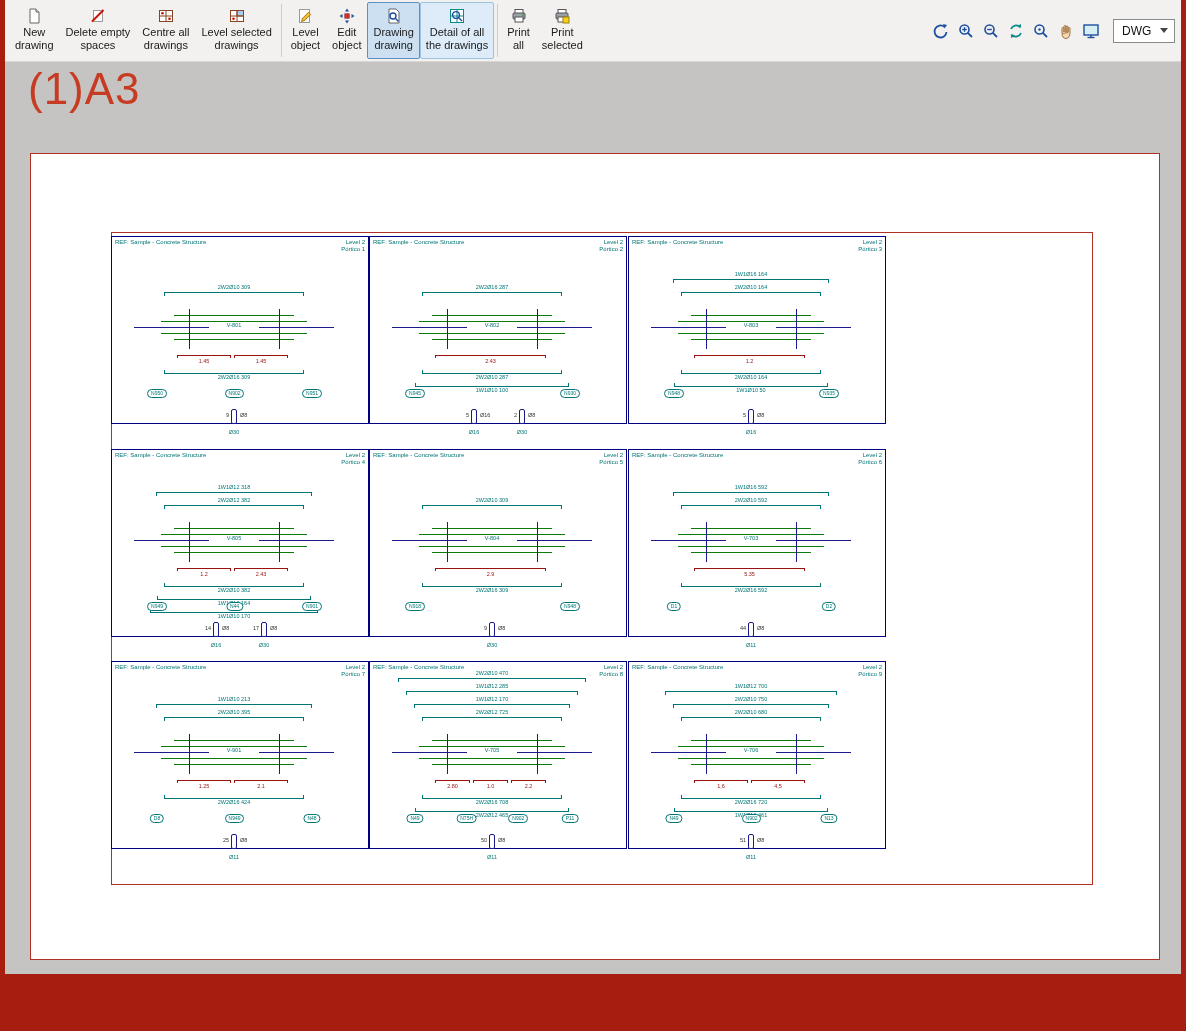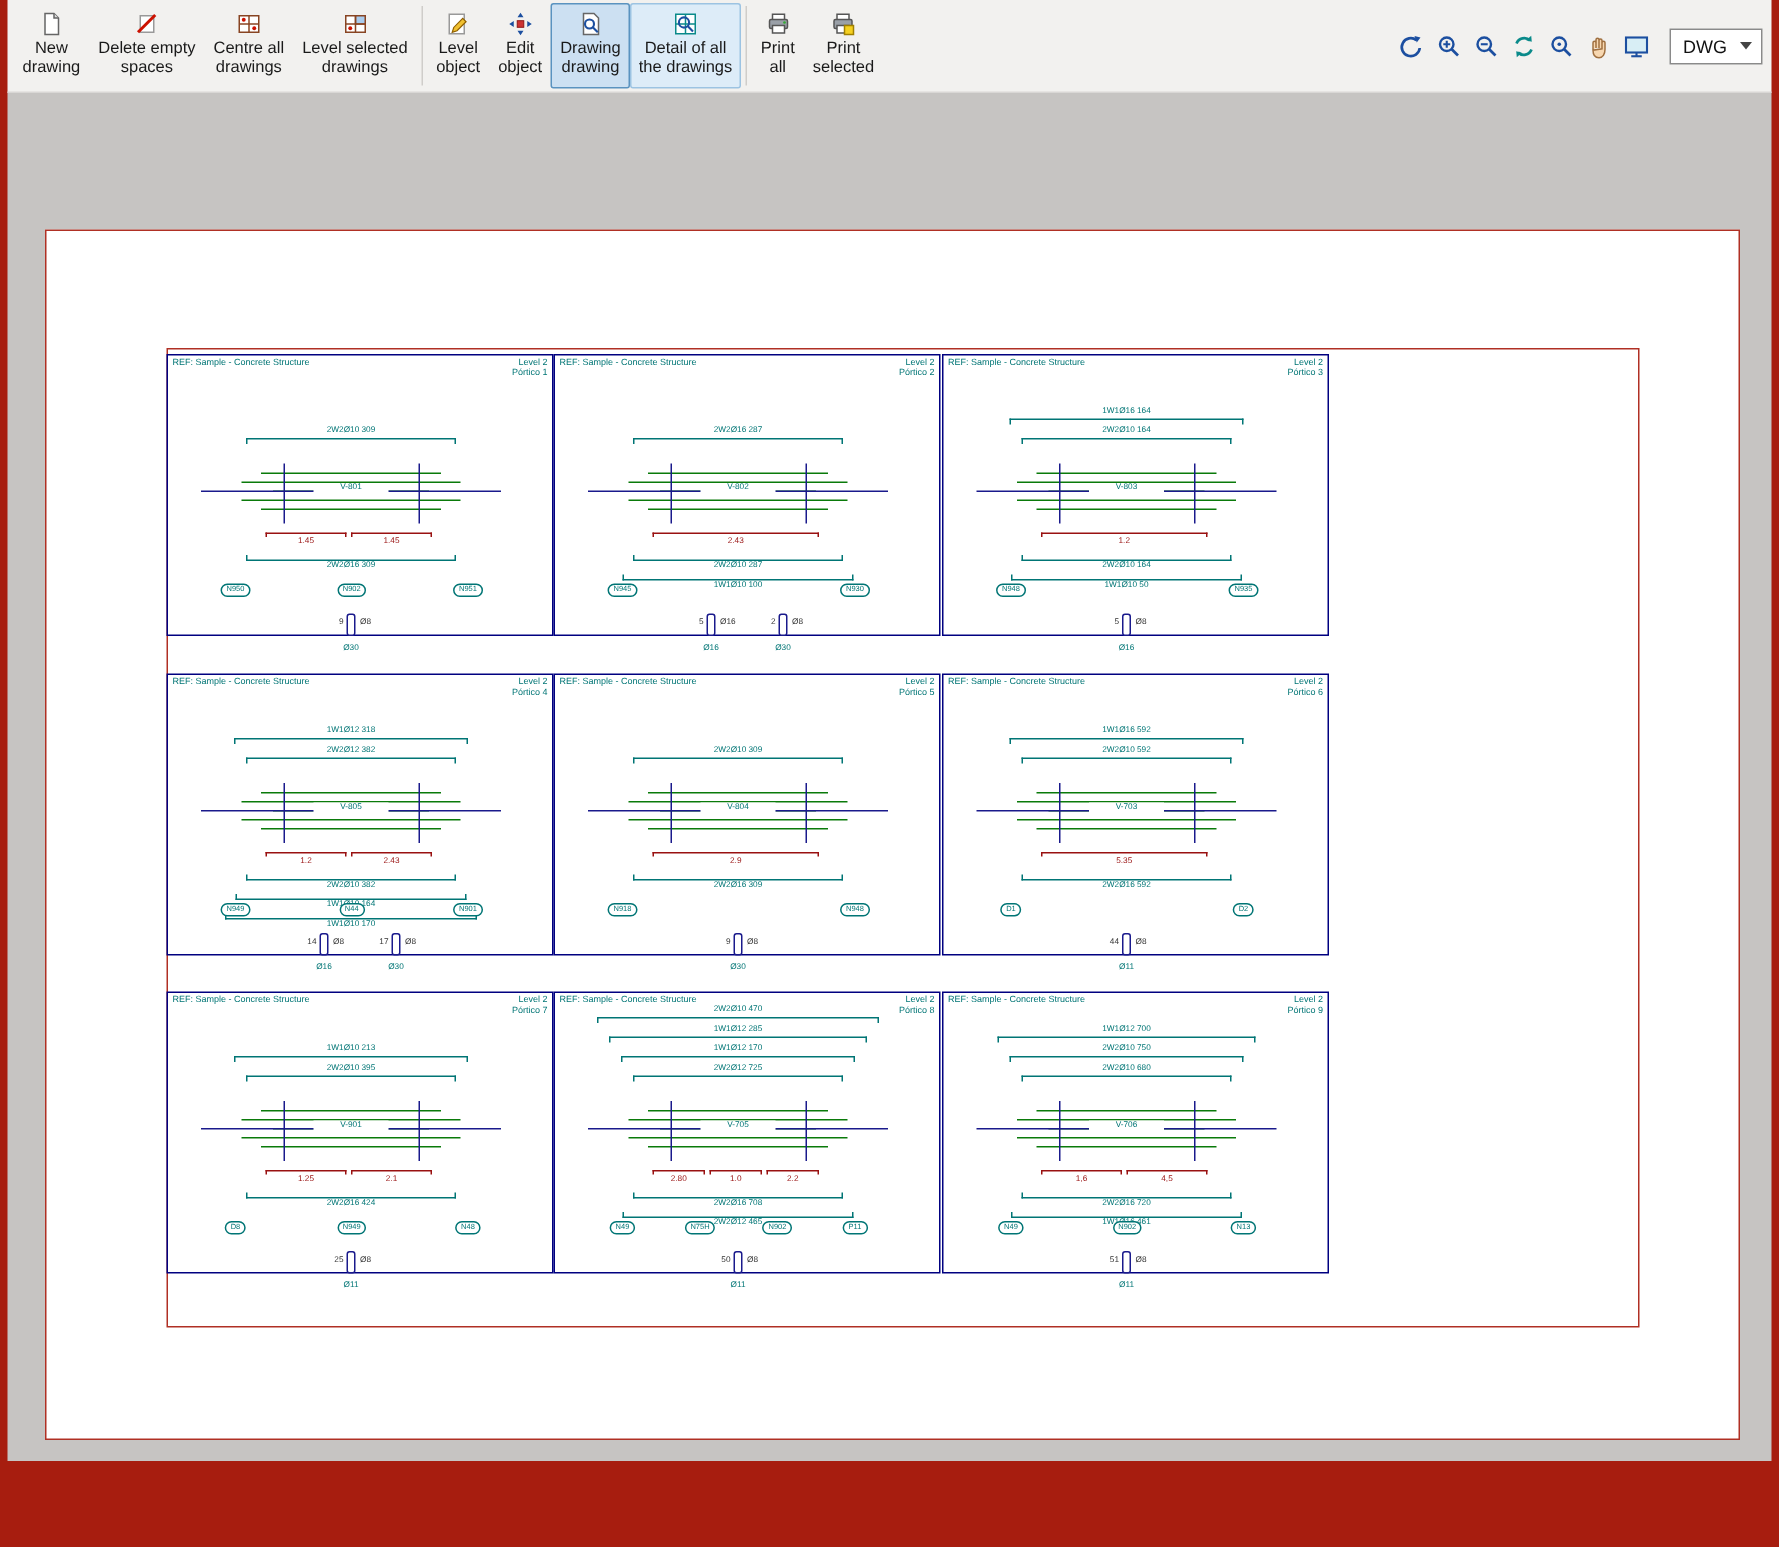"(1)A3" div.layout-label { html: none -> <div>(1)A3</div> }
